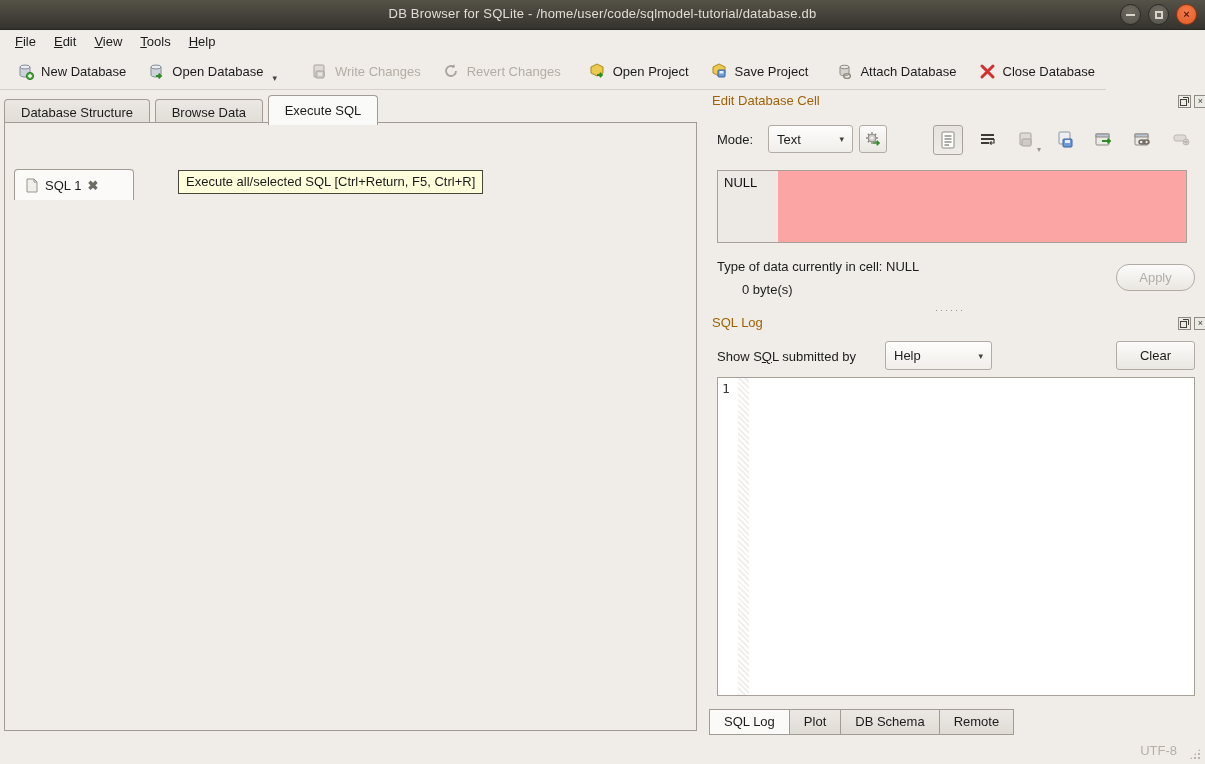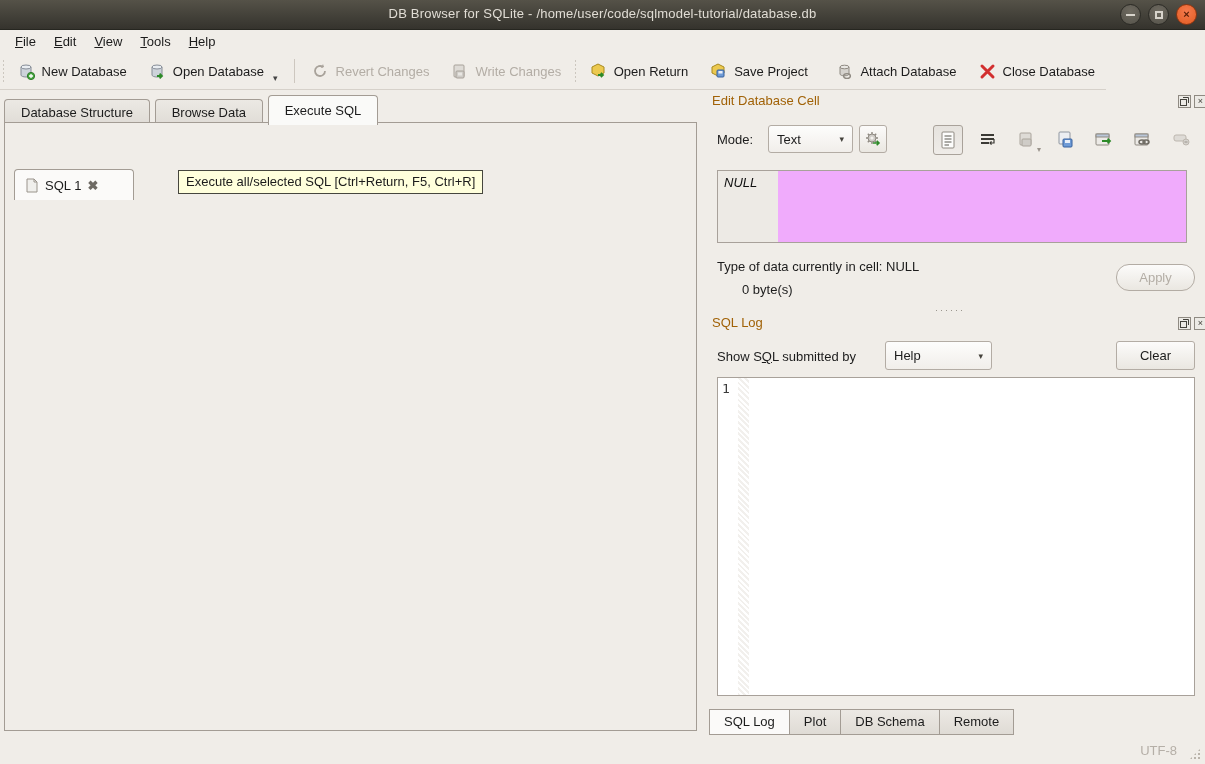"Revert Changes" div.tool { order: before "Write Changes" -> after "Write Changes" }
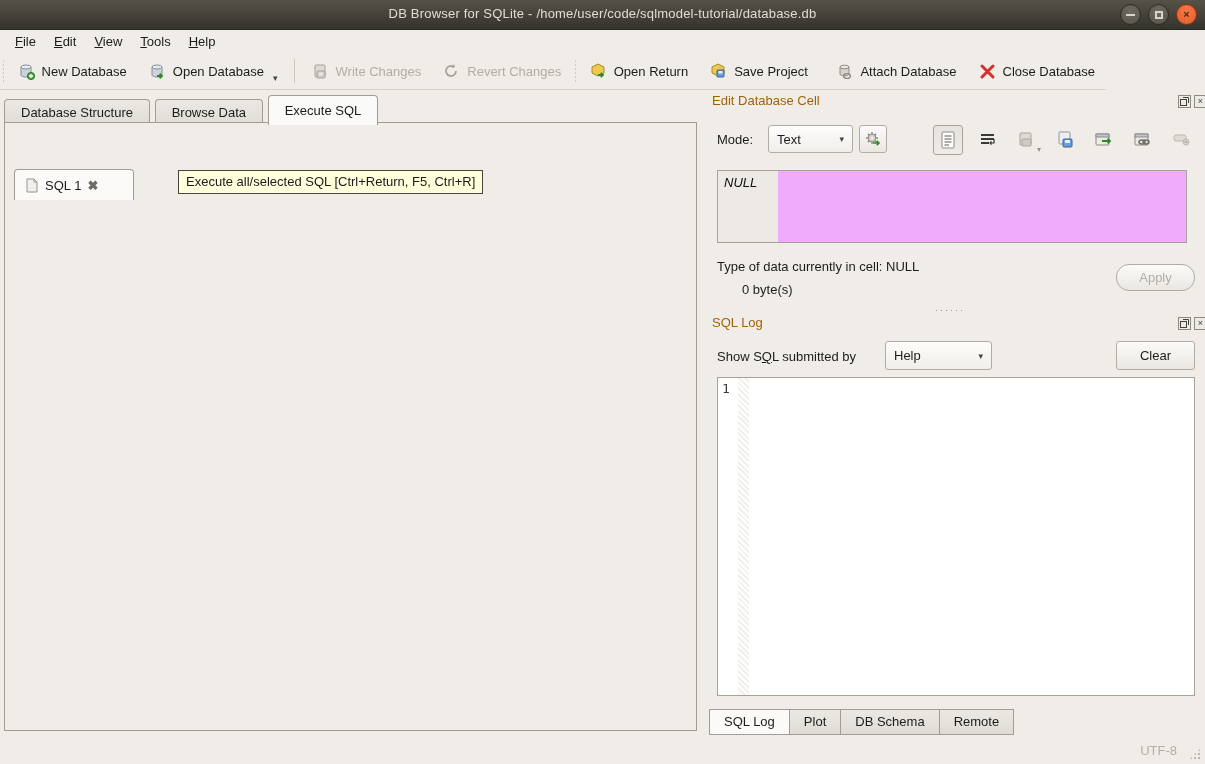"Open Return" span { text: Return -> Project }
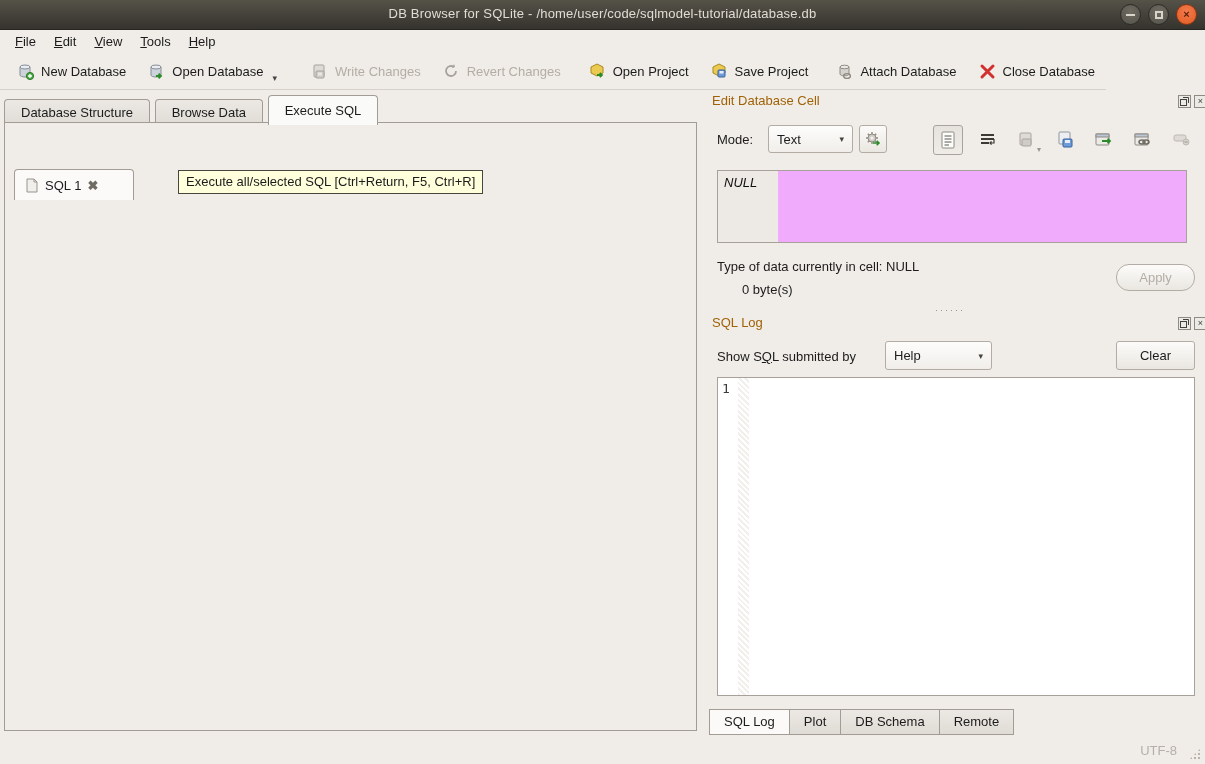"NULL" .cell-box { background: #f0abfc -> #fca5a5; font-style: italic -> none }
